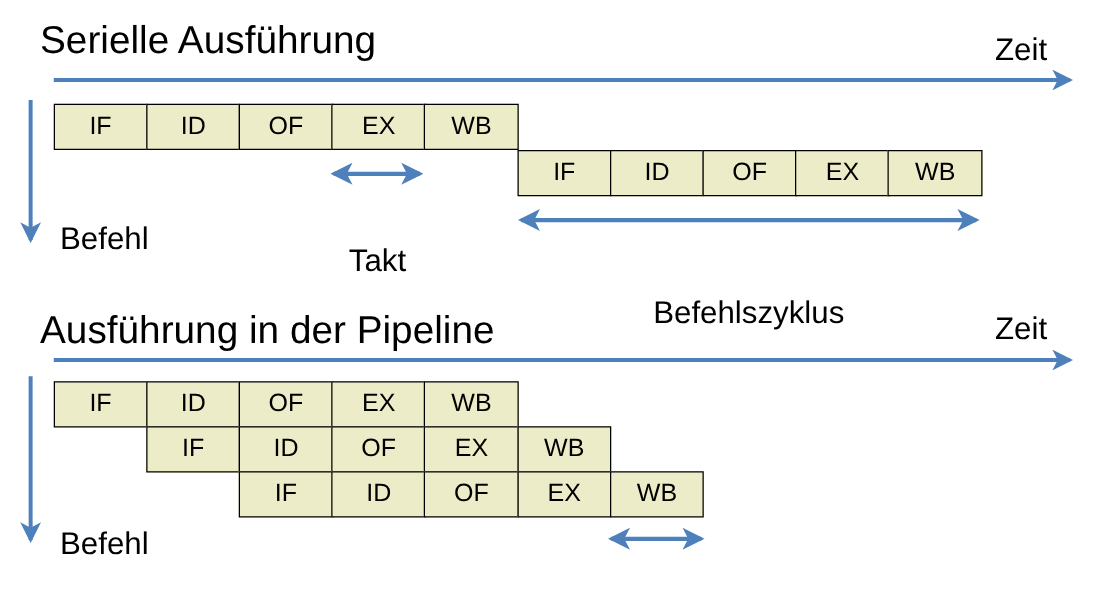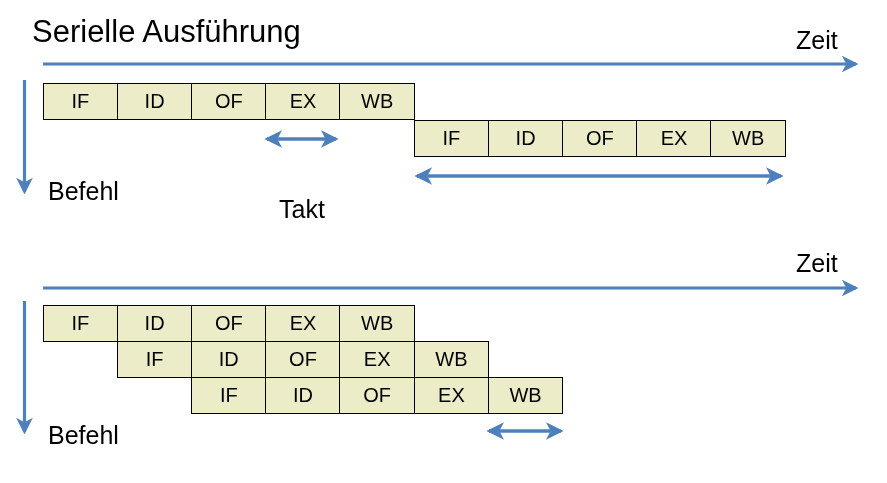"Ausführung in der Pipeline" div.title { html: none -> <div>Ausführung in der Pipeline</div> }
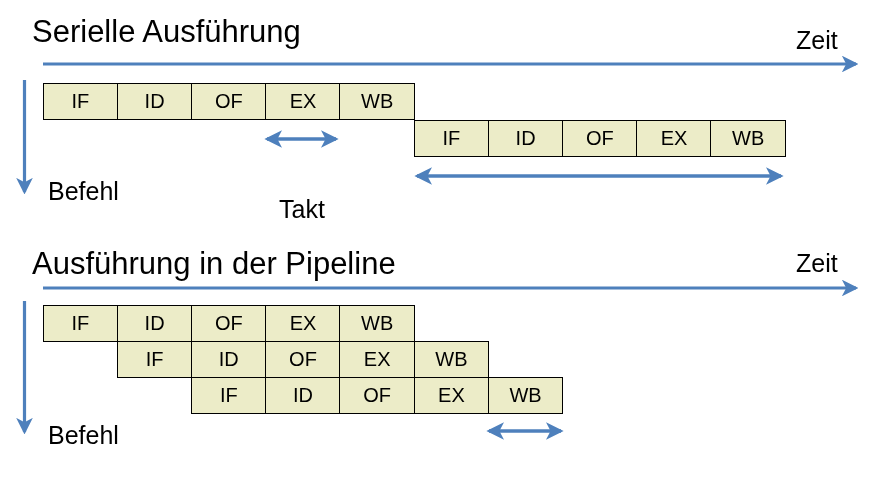"Befehlszyklus" div.lbl { html: none -> <div>Befehlszyklus</div> }
